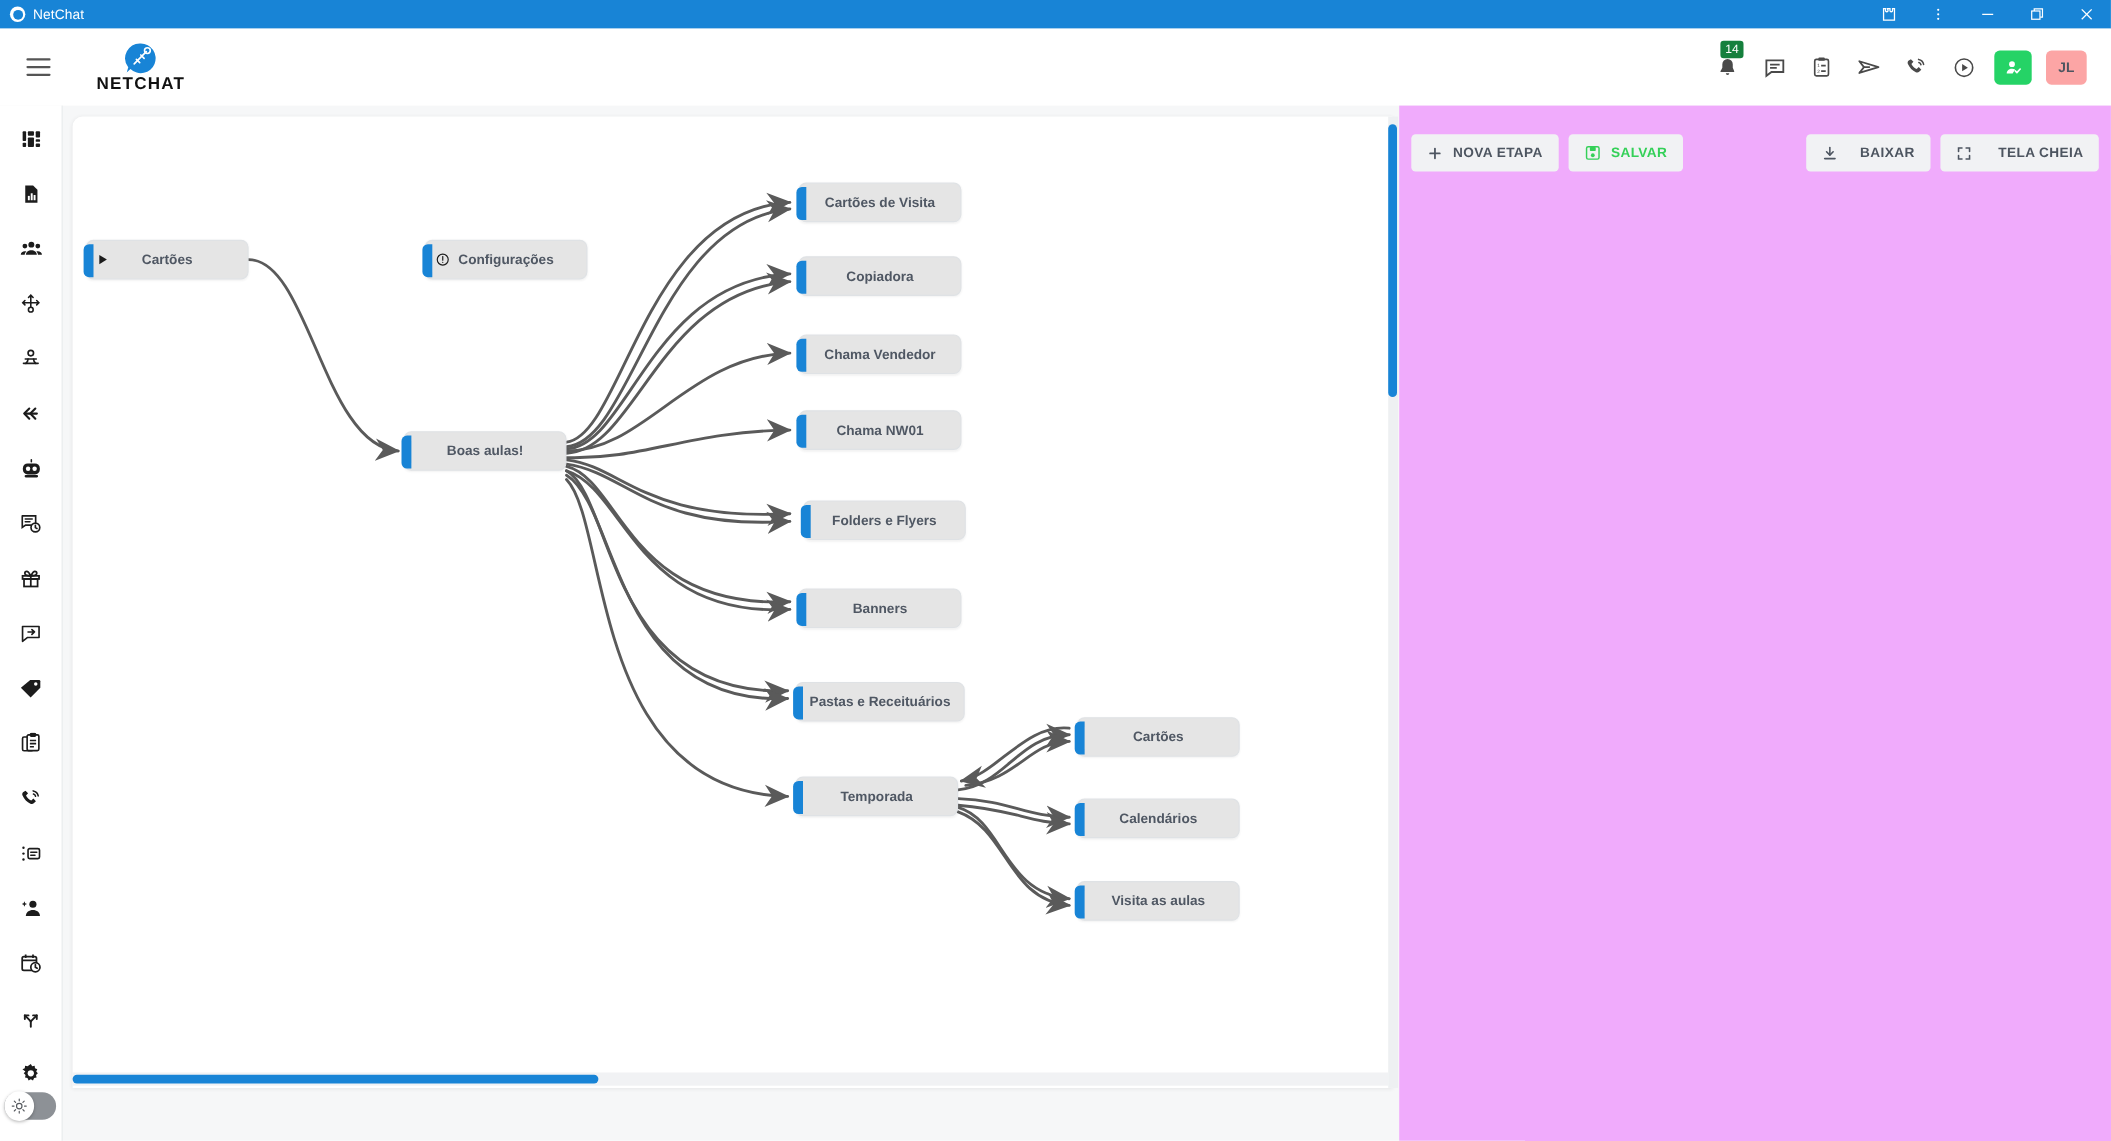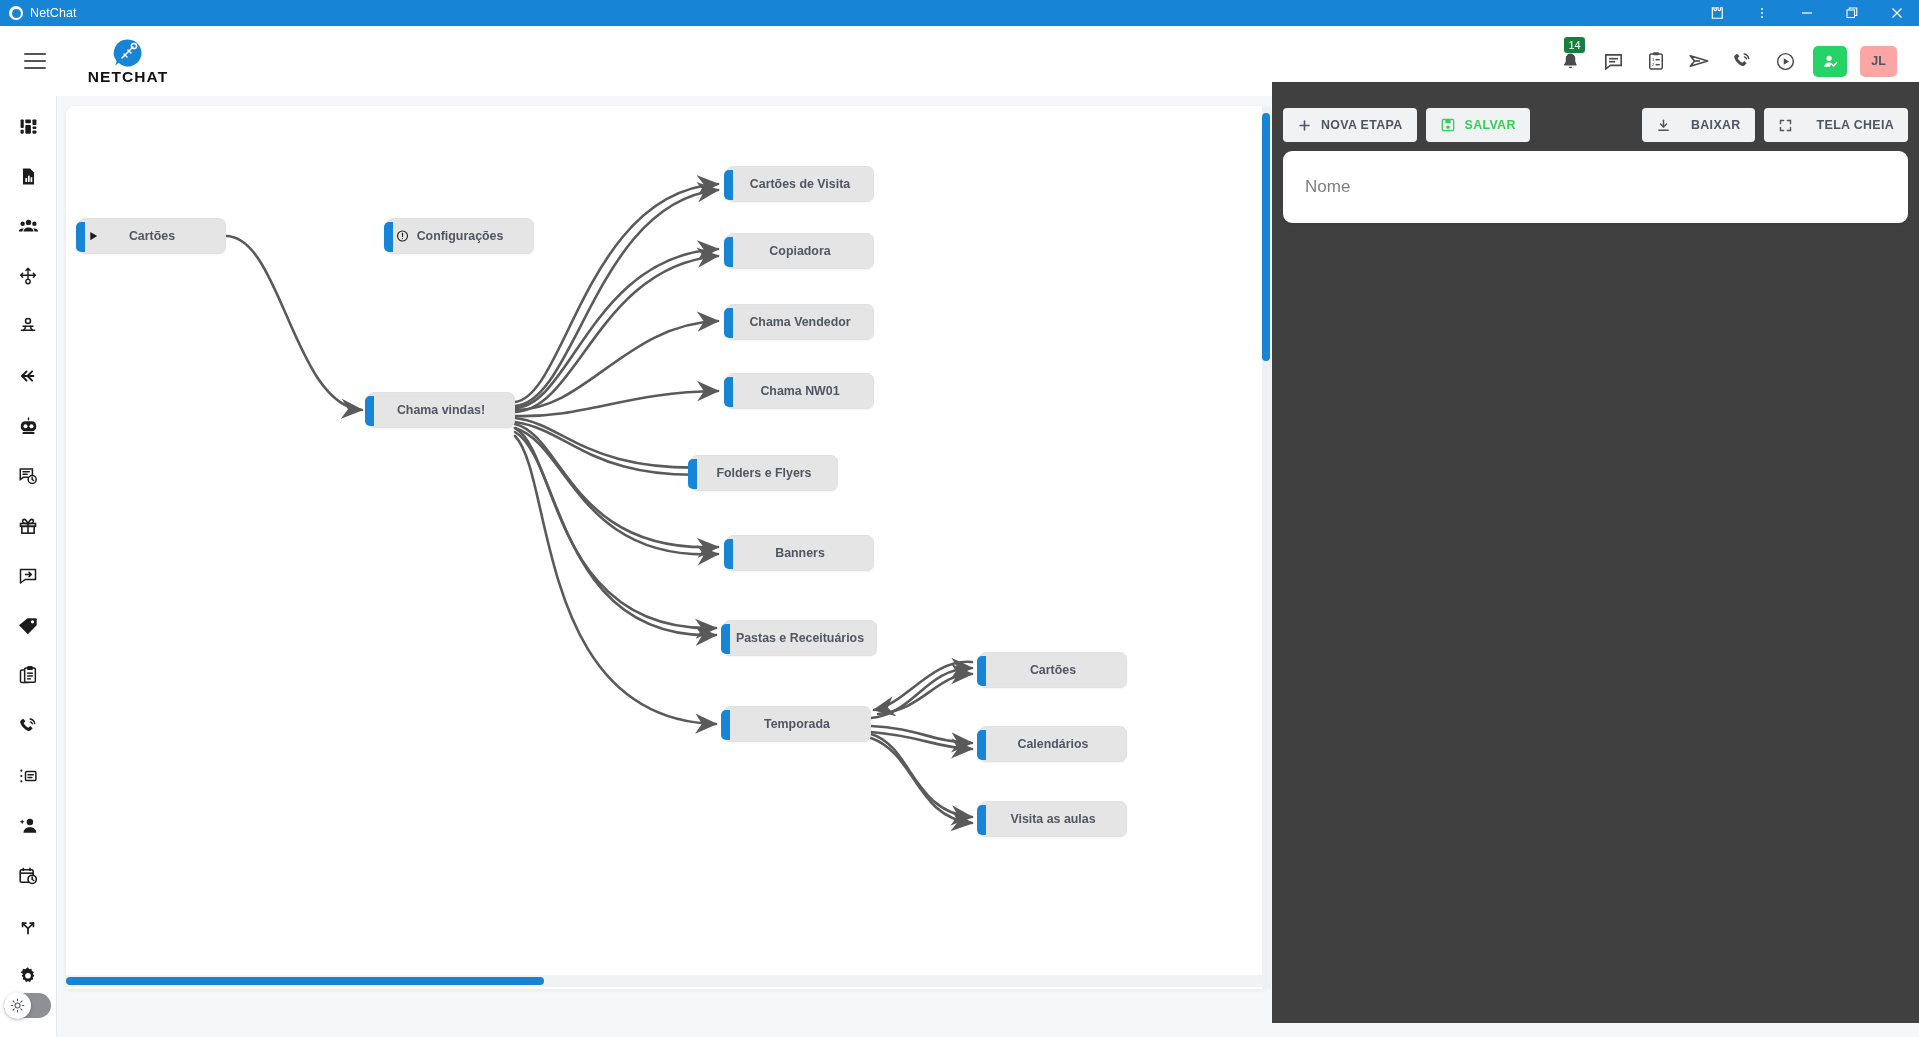"NOVA ETAPA" #right-panel { background: #404040 -> #f0abfc; top: 82px -> 96px }
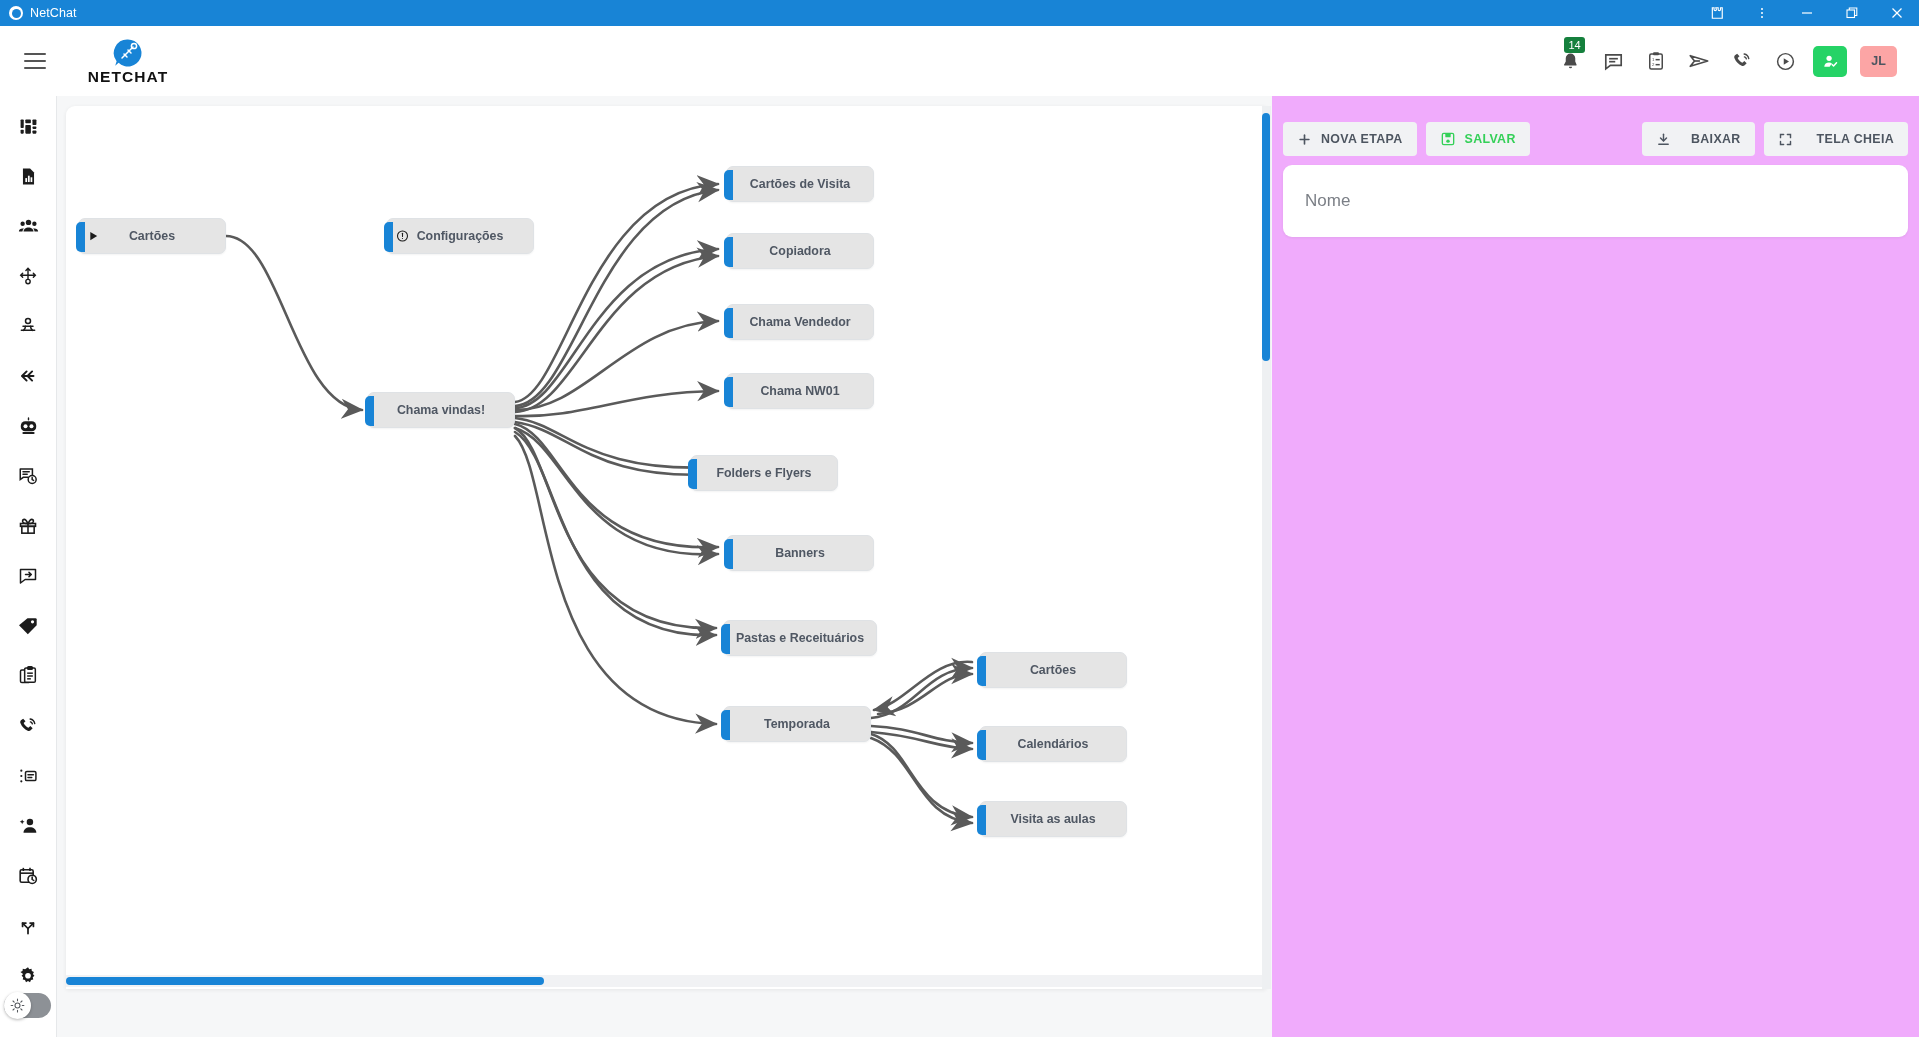"Nome" div { html: <div> <input> </div> -> none }
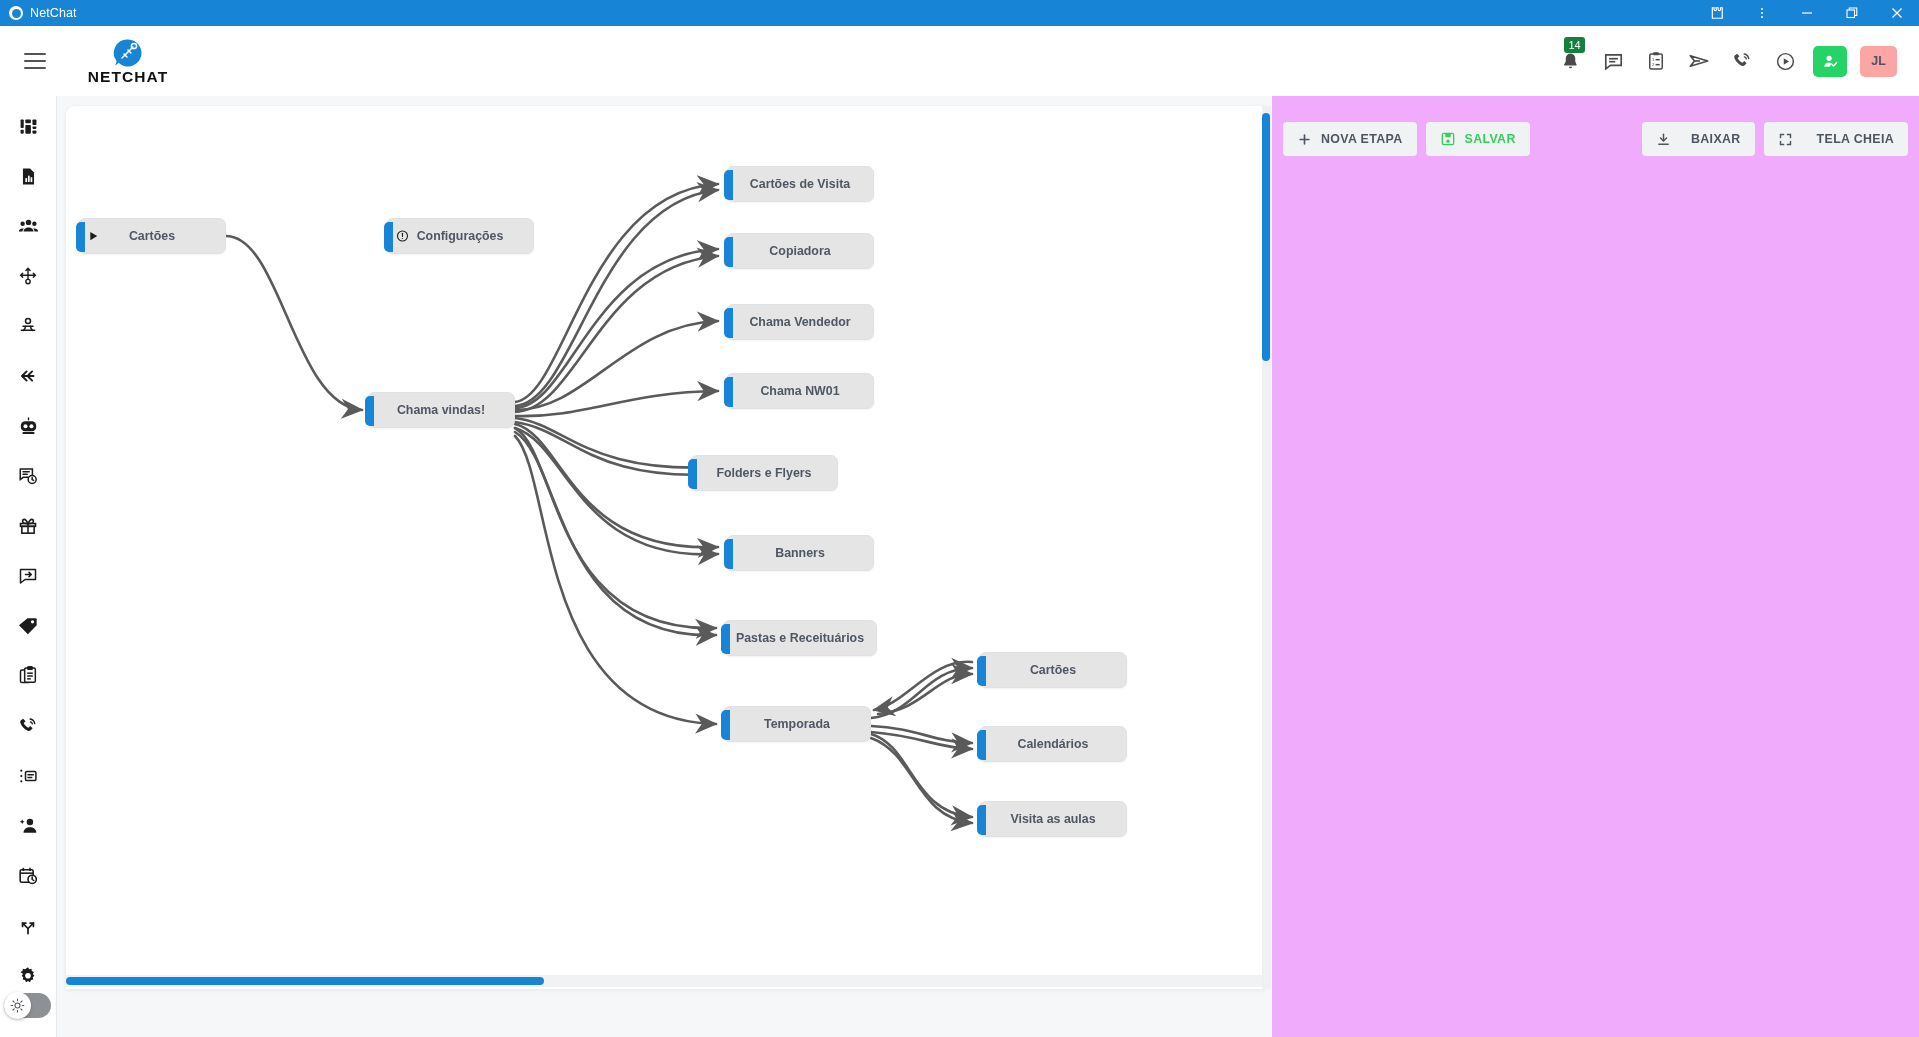"Chama vindas!" span { text: Chama vindas -> Boas aulas }
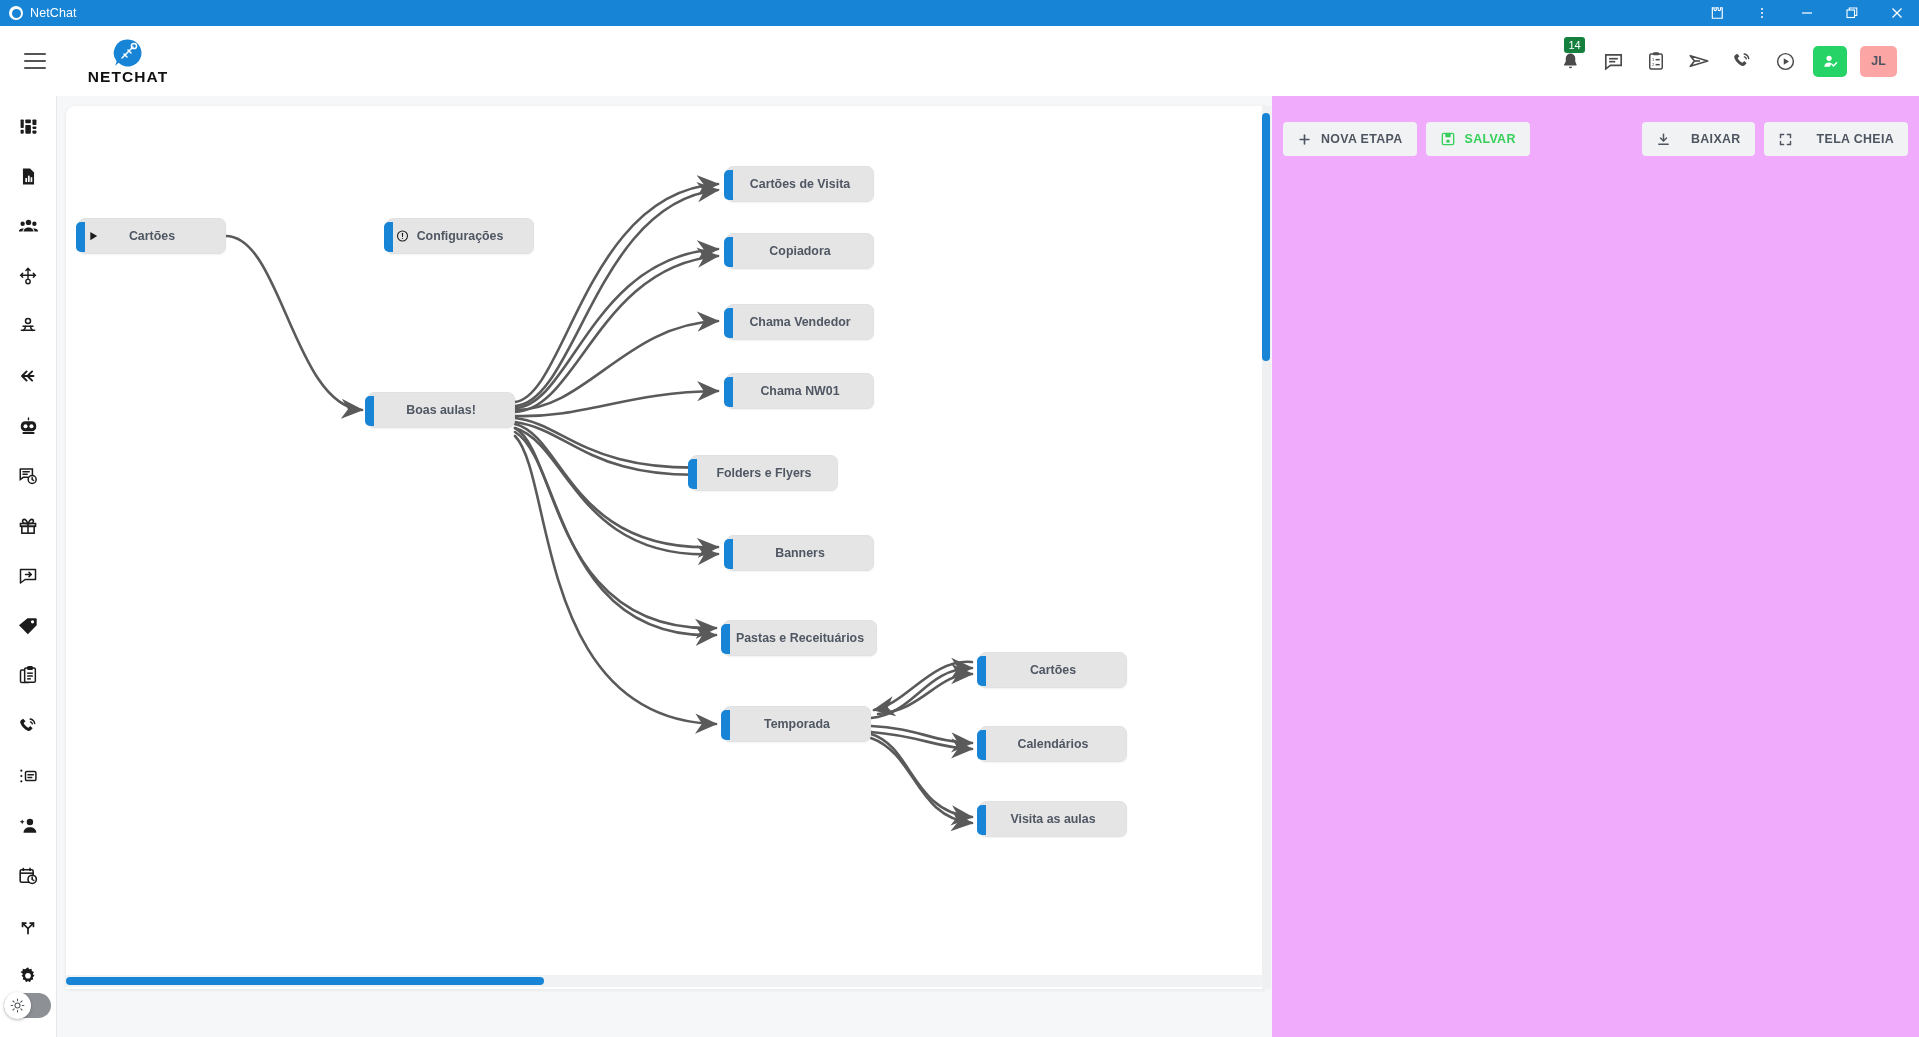"Folders e Flyers" div.node { left: 624px -> 664px }
